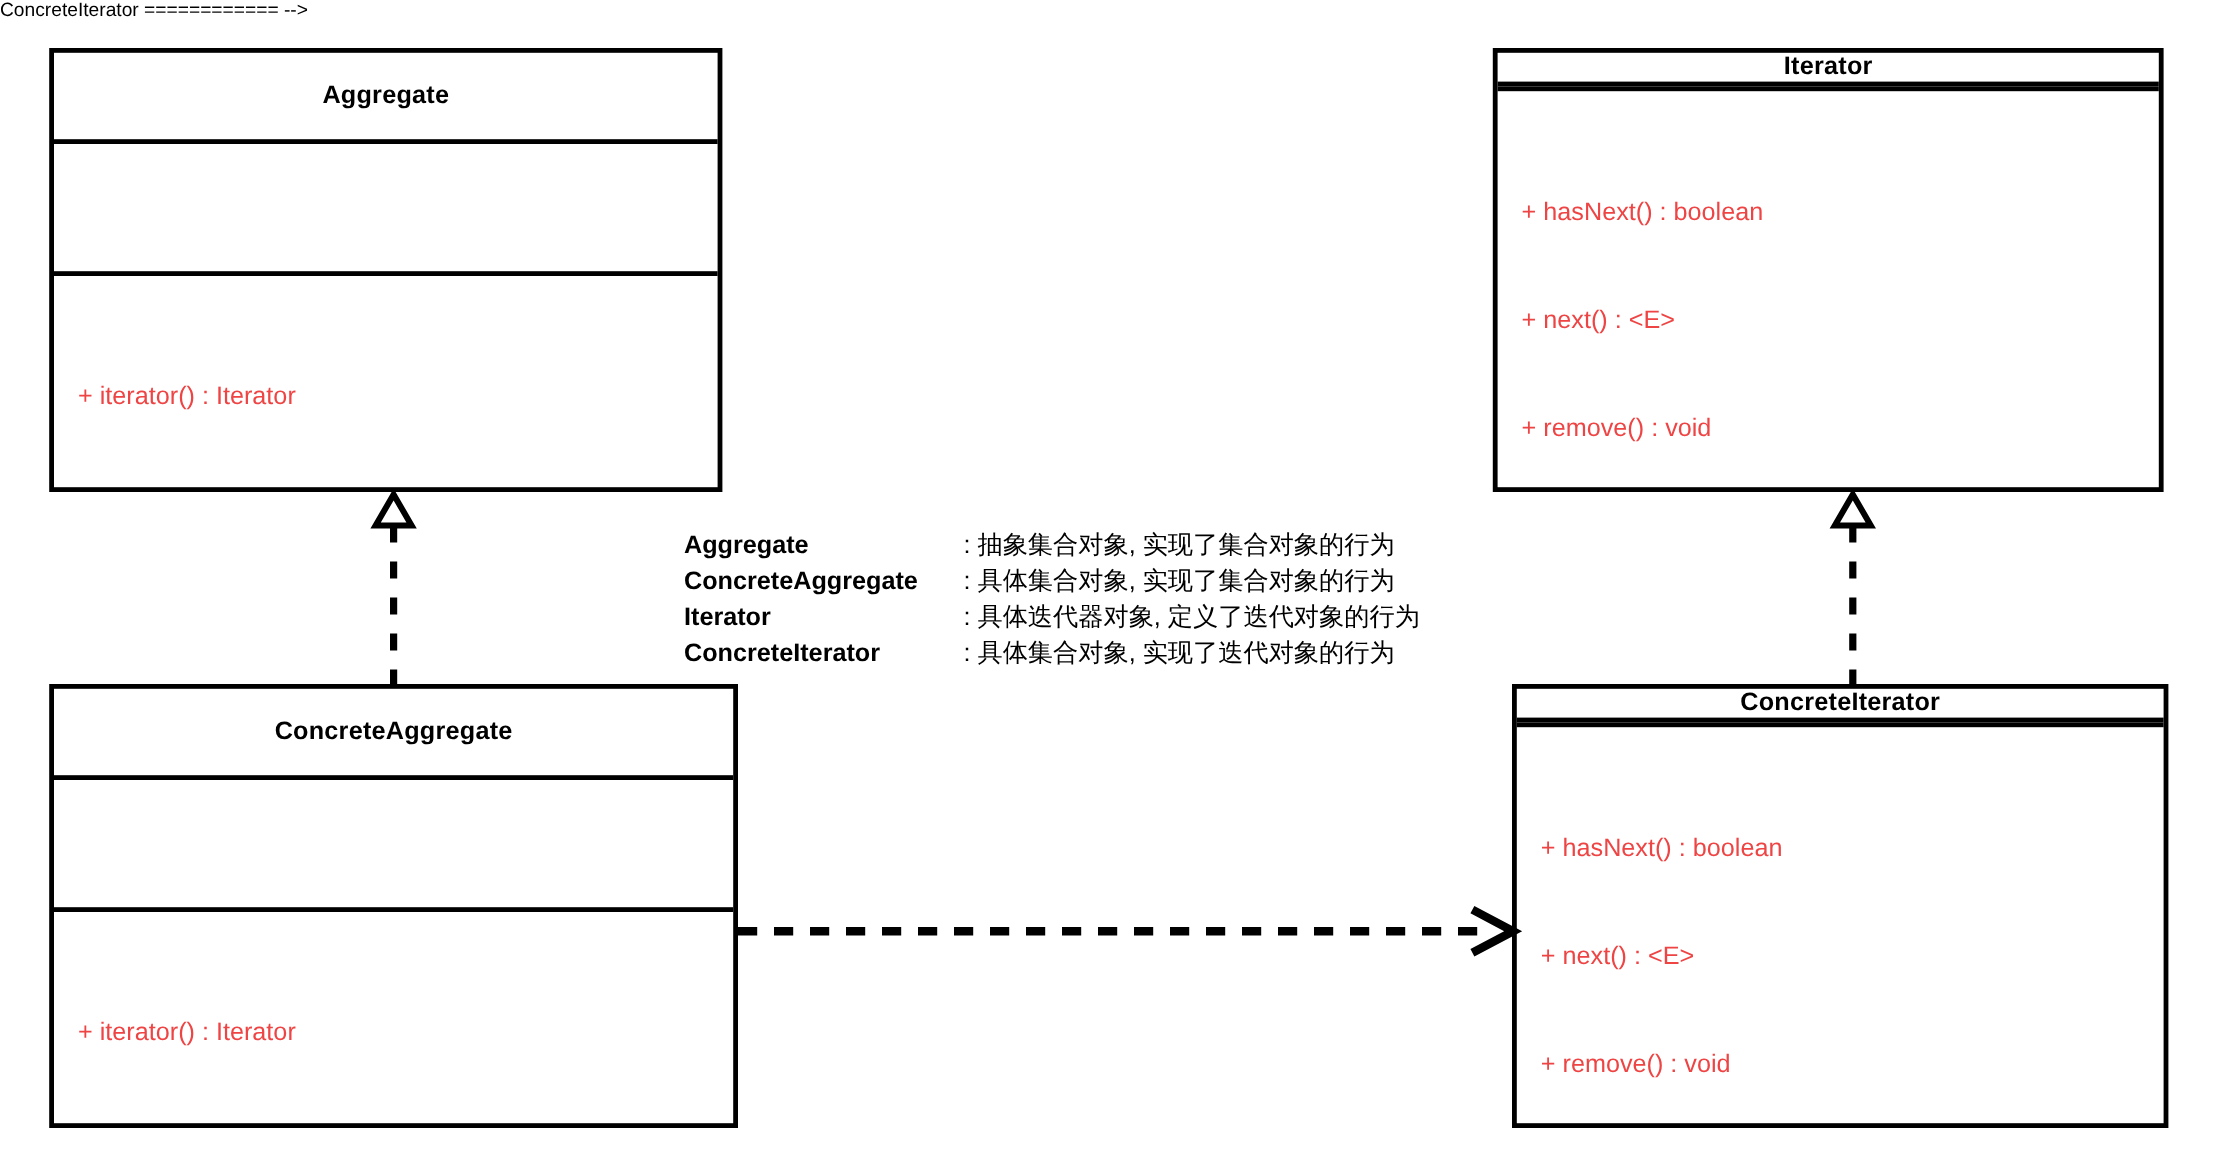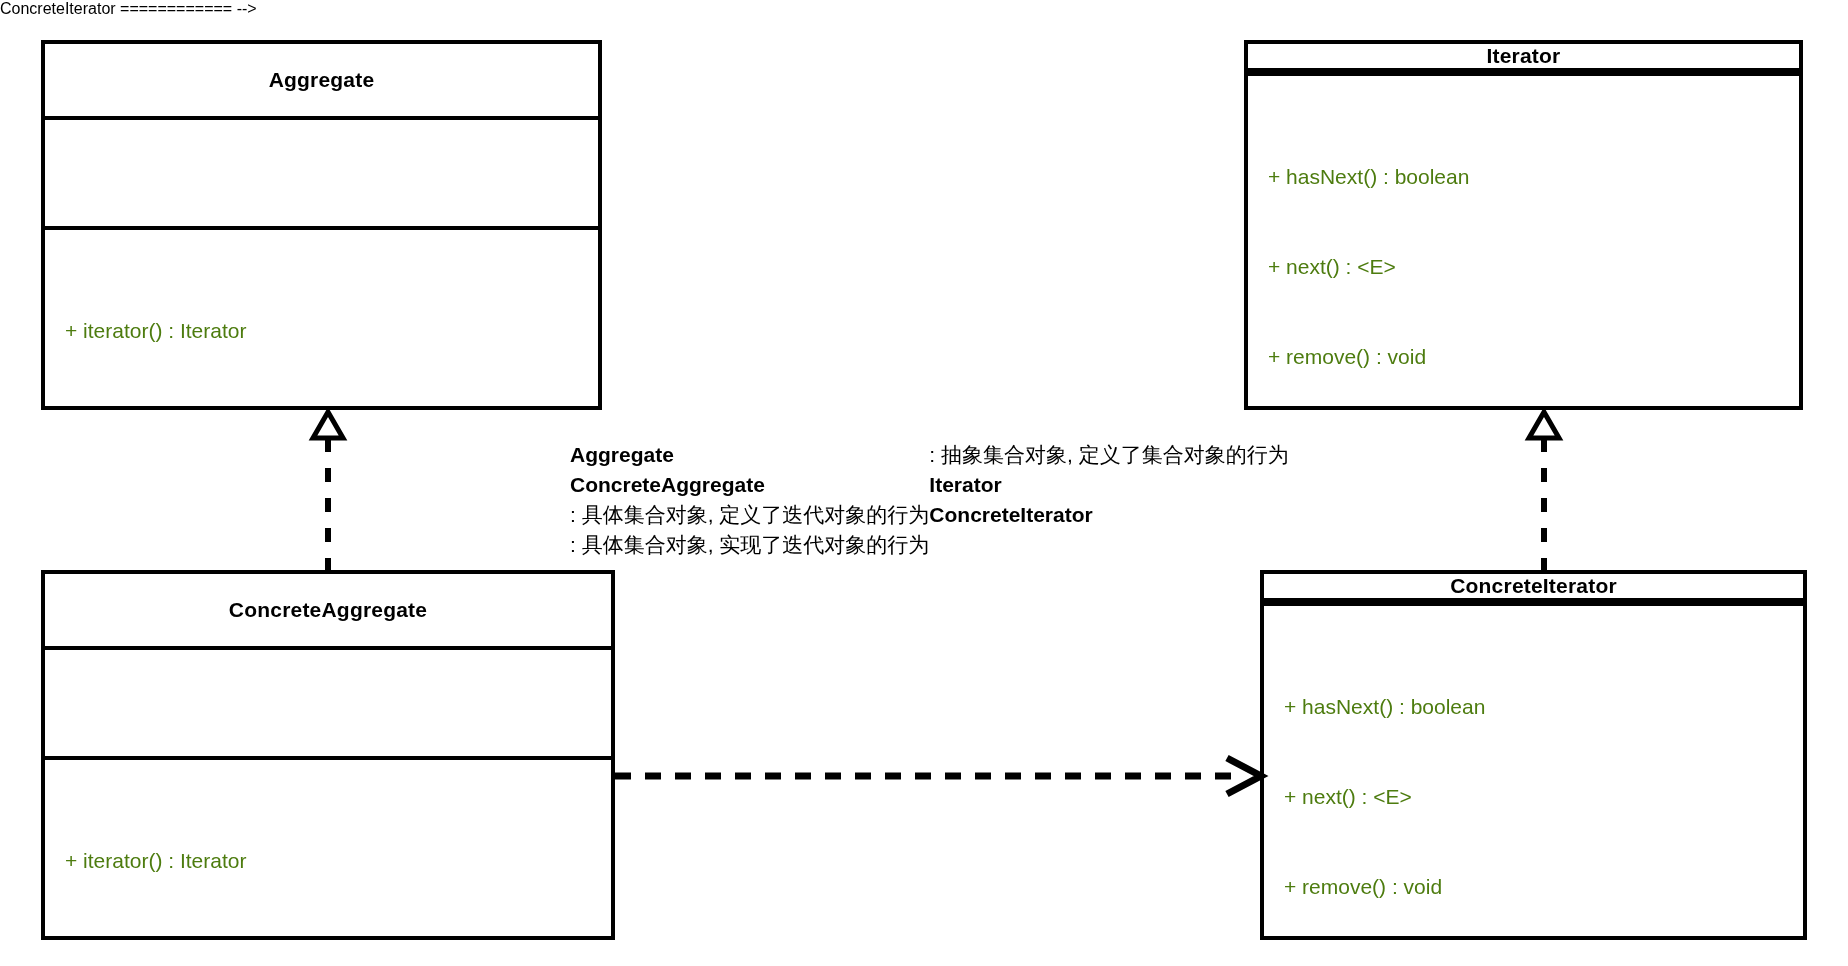"+ hasNext() : boolean" .uml-members { color: #4d7c0f -> #ef4444 }
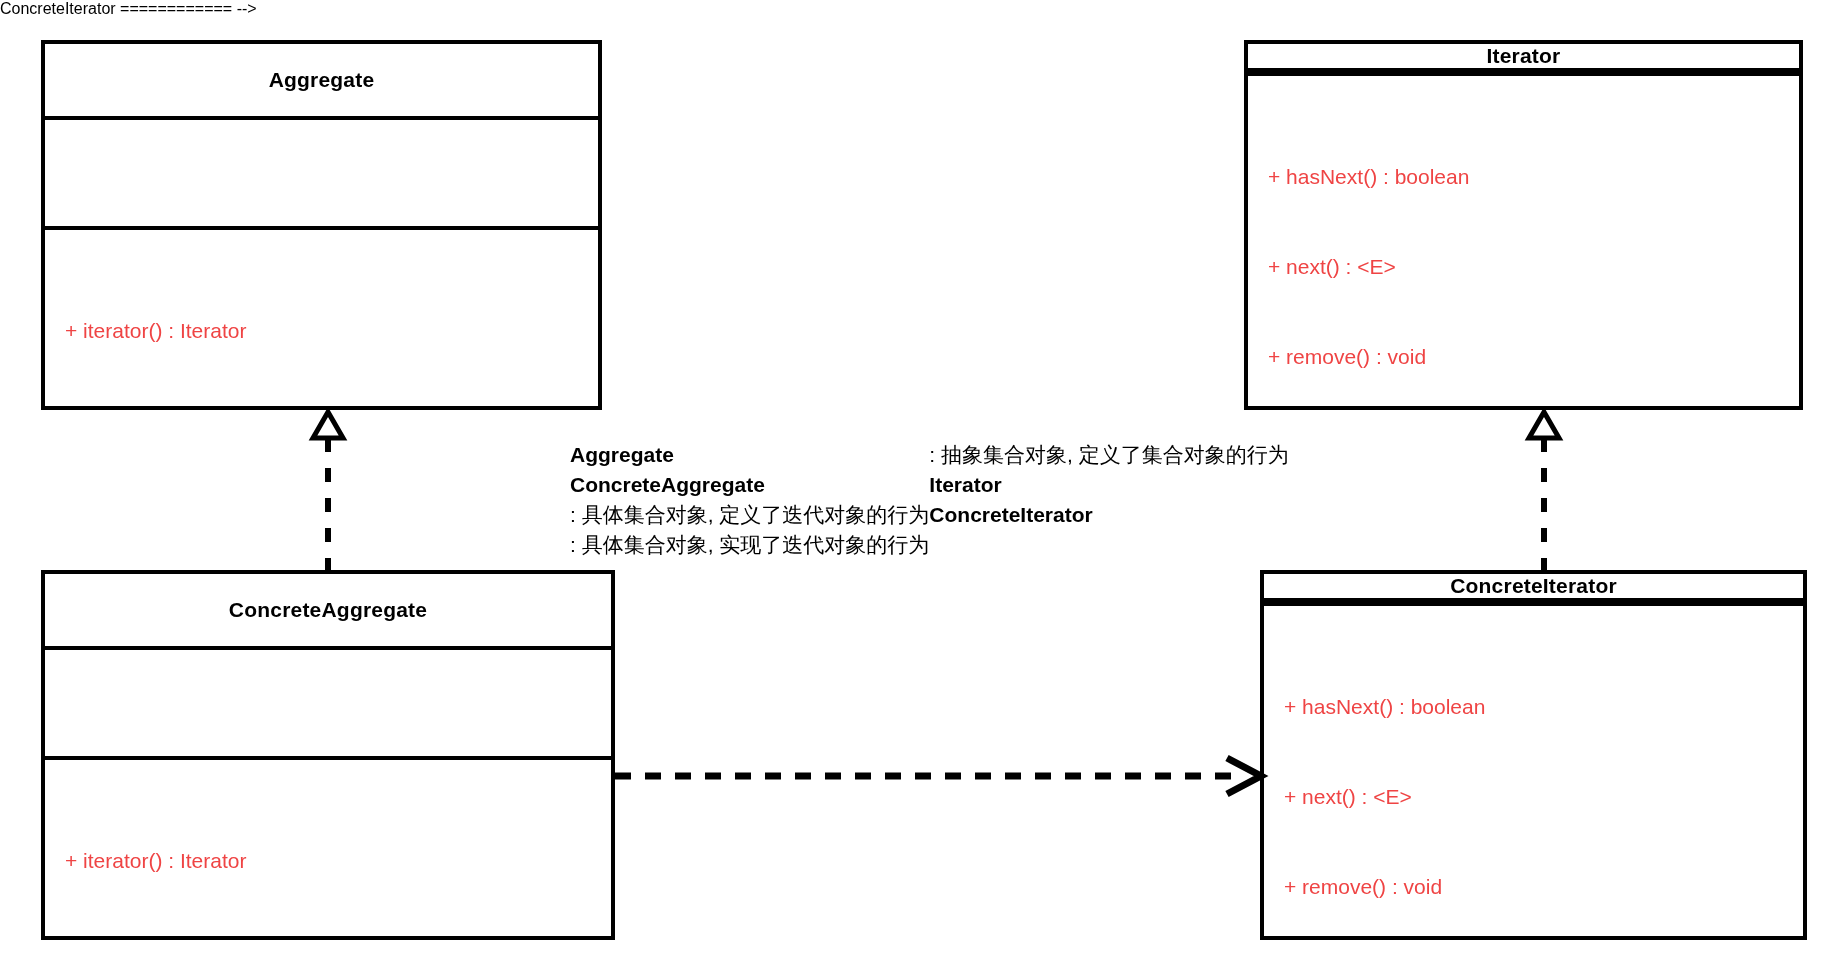": 抽象集合对象, 定义了集合对象的行为" div.legend-desc { text: 定义 -> 实现 }
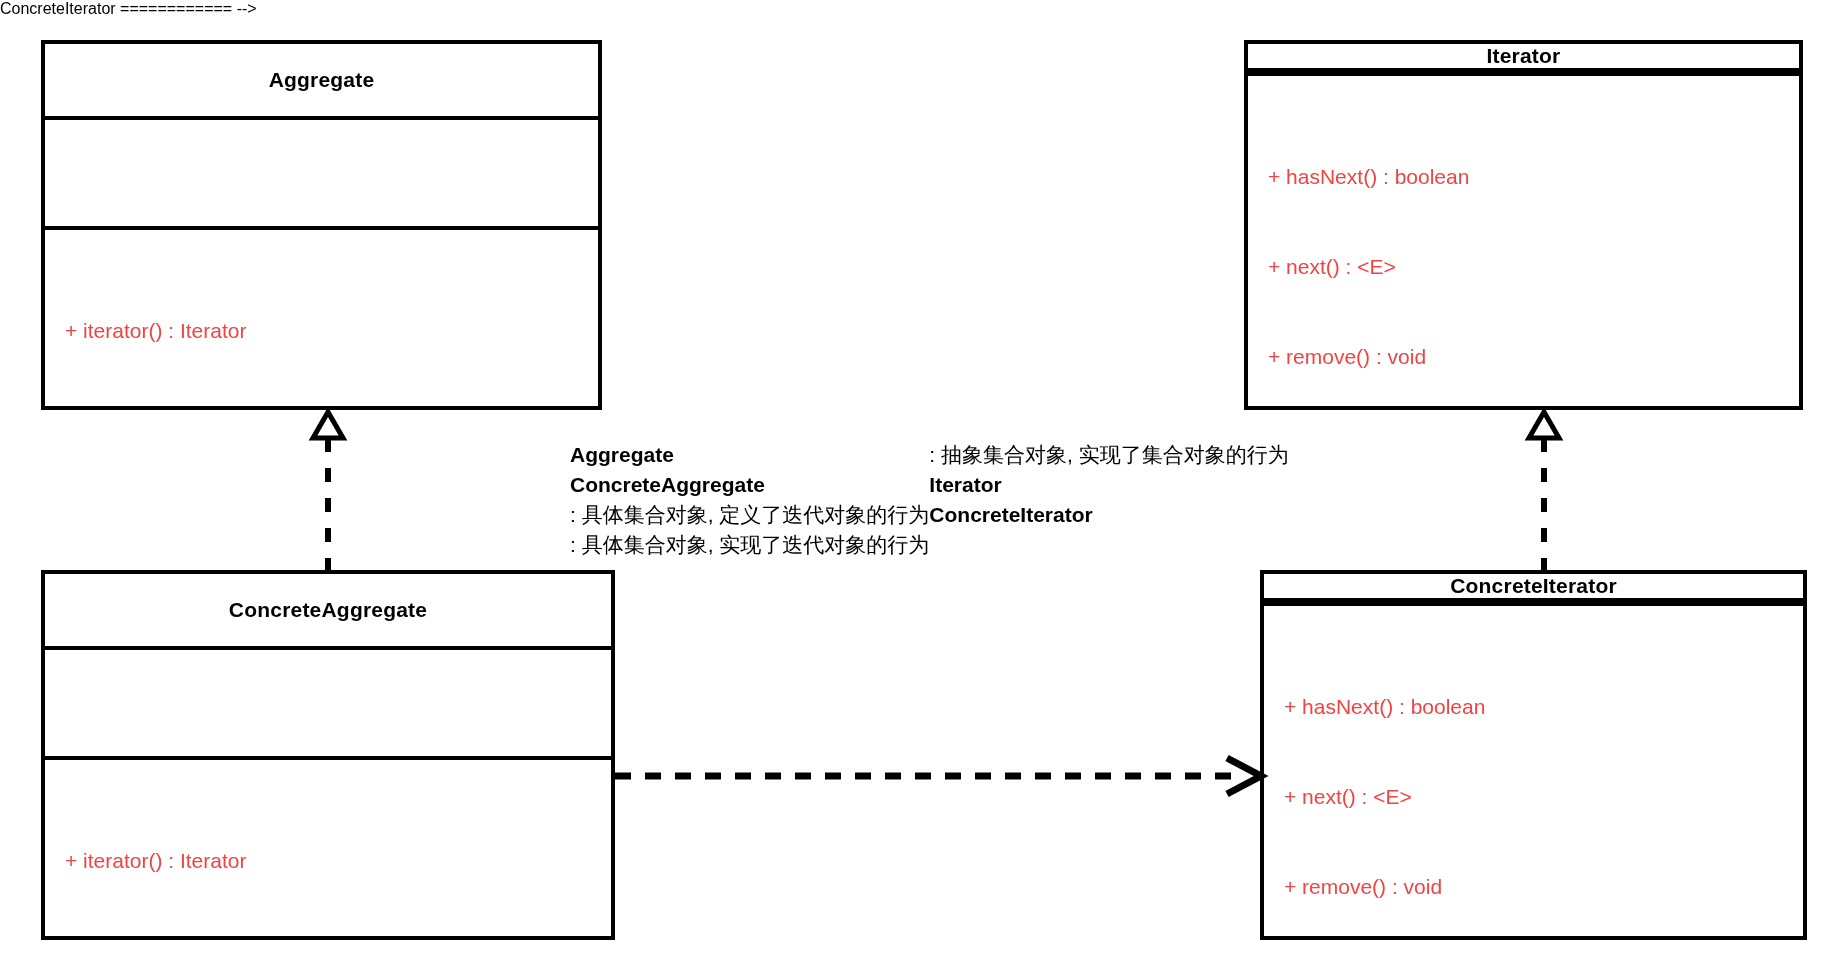": 具体集合对象, 实现了集合对象的行为" div.legend-desc { html: none -> <div>: 具体集合对象, 实现了集合对象的行为</div> }
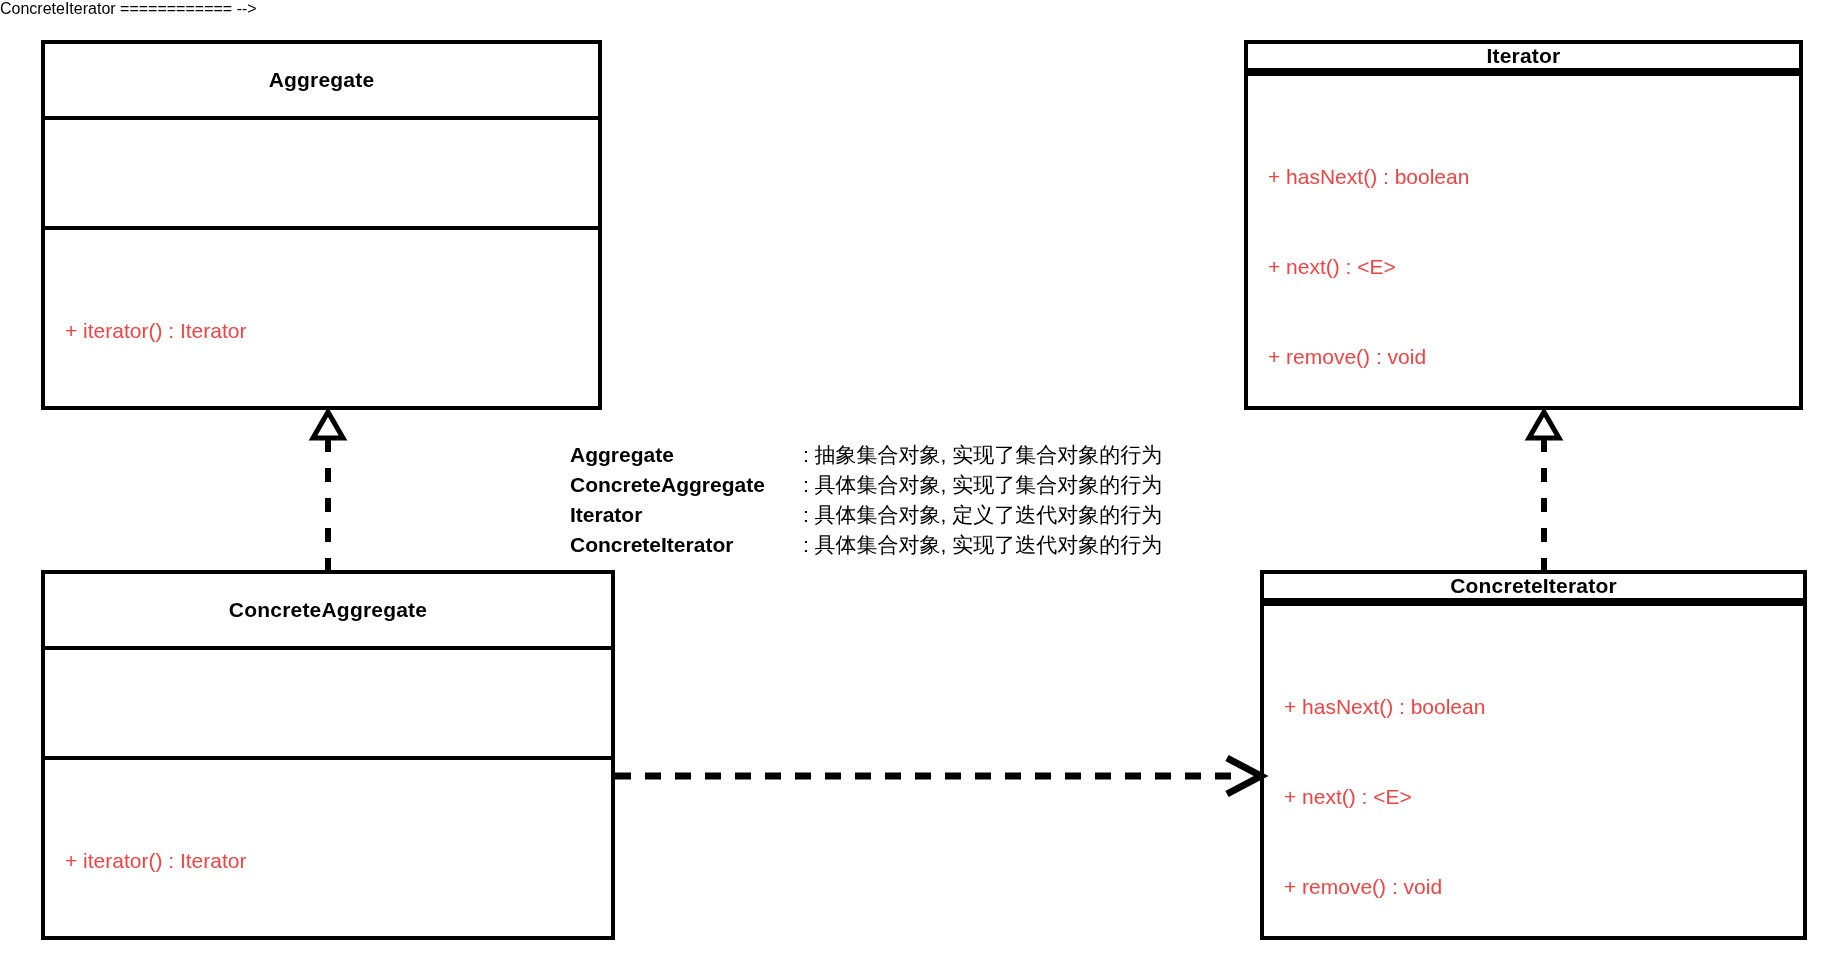": 具体集合对象, 定义了迭代对象的行为" div.legend-desc { text: 集合 -> 迭代器 }
